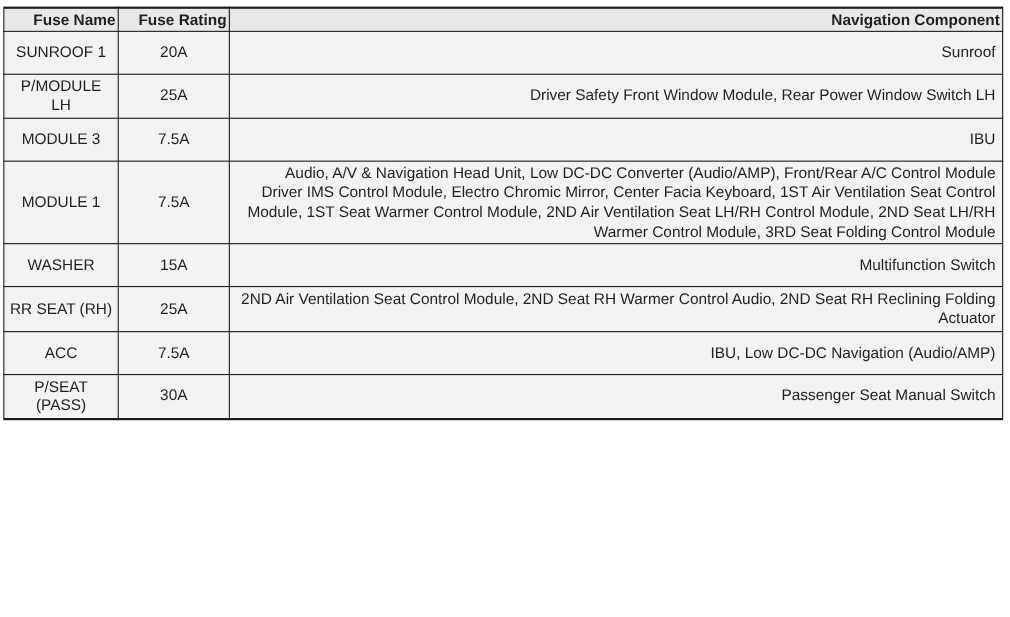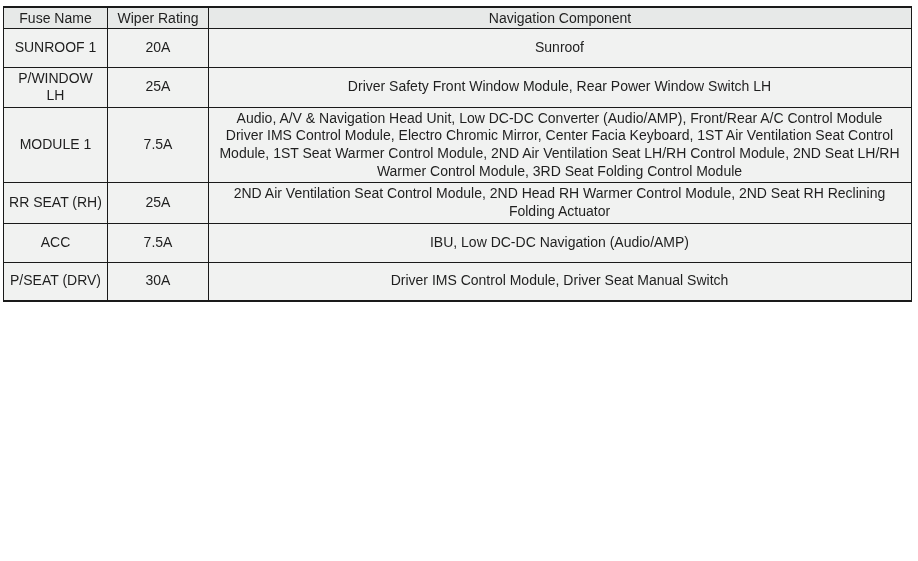"Fuse Name" thead th { font-weight: normal -> bold; text-align: center -> right }
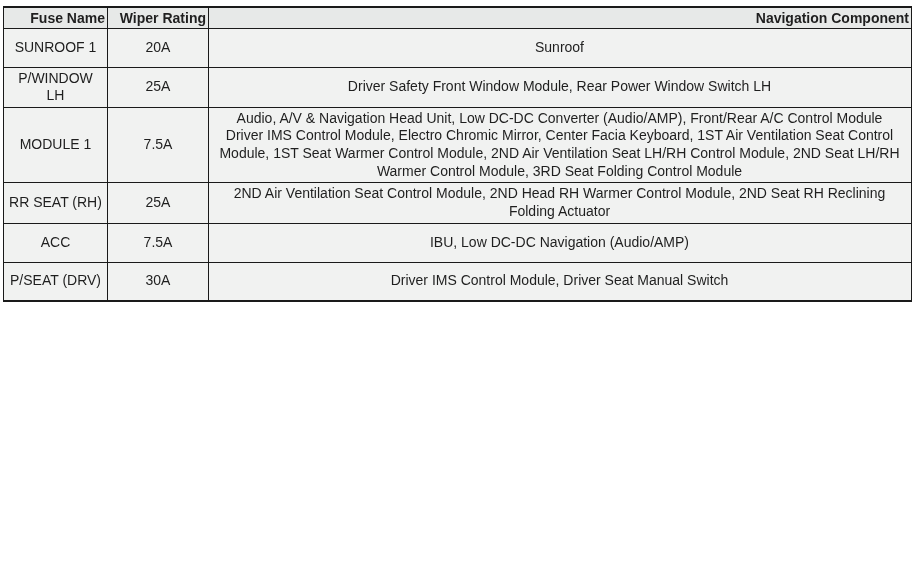"Wiper Rating" th { text: Wiper -> Fuse }
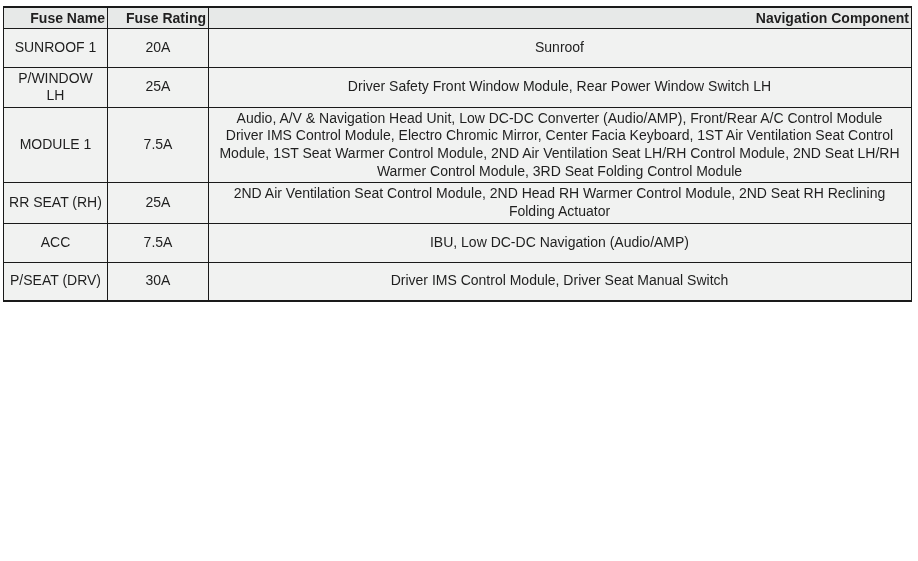"Sunroof" tbody td.component { text-align: center -> right }
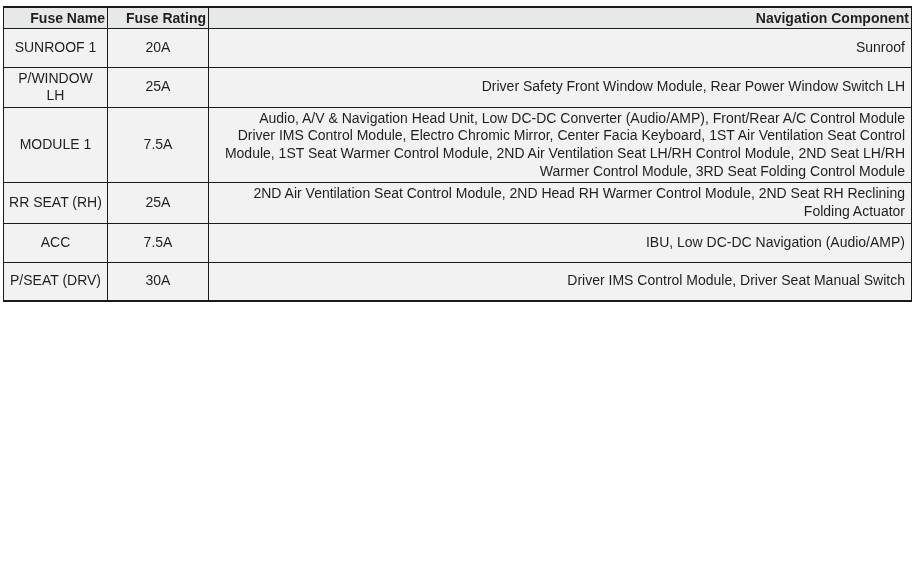"P/WINDOW" td.name { text: P/WINDOW -> P/MODULE }
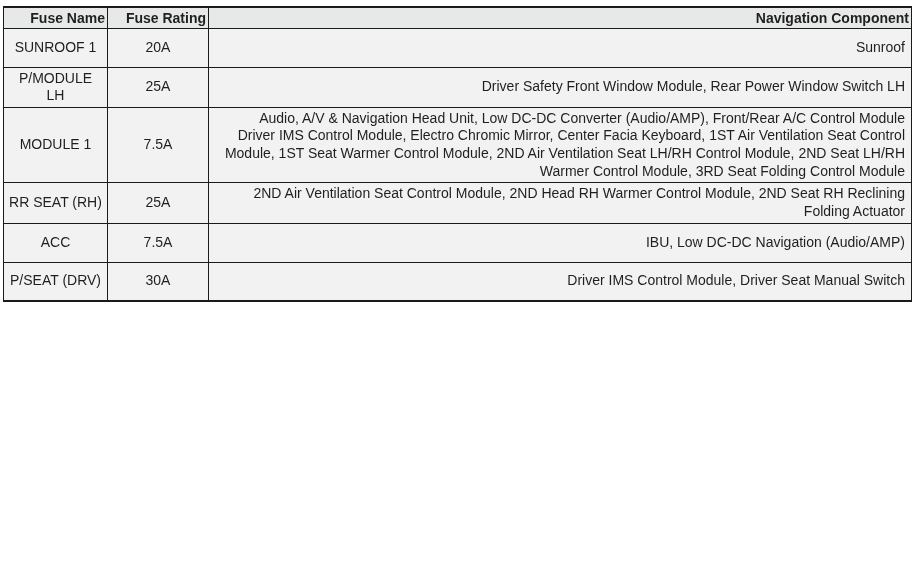"MODULE 3" tr { html: none -> <tr> <td>MODULE 3</td> <td>7.5A</td> <td>IBU</td> </tr> }
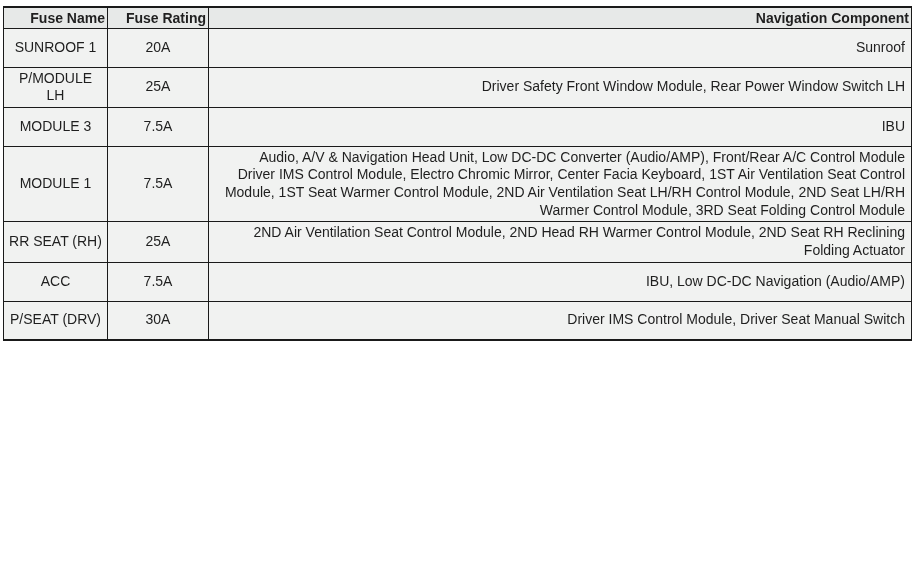"WASHER" tr { html: none -> <tr> <td>WASHER</td> <td>15A</td> <td>Multifunction Switch</td> </tr> }
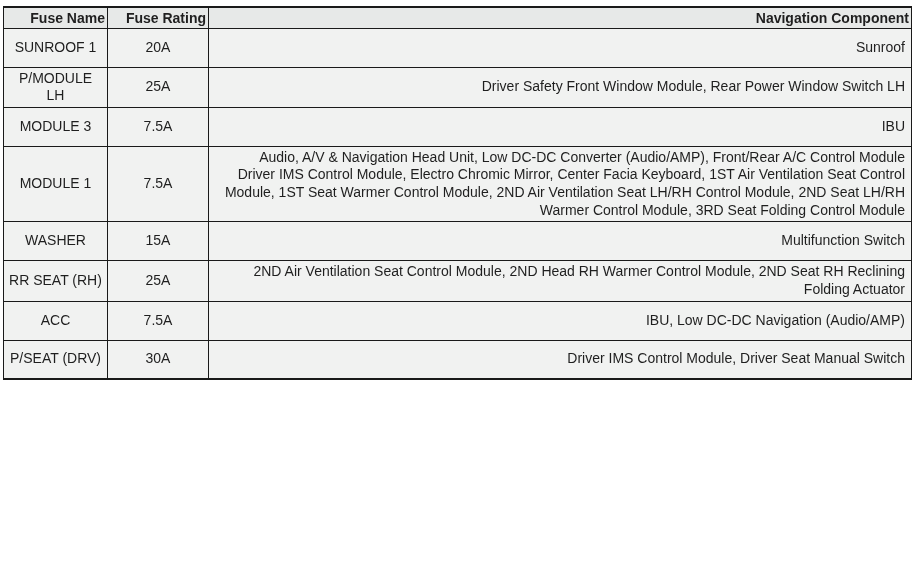"2ND Air Ventilation Seat Control" td.component { text: Head RH Warmer Control Module -> Seat RH Warmer Control Audio }
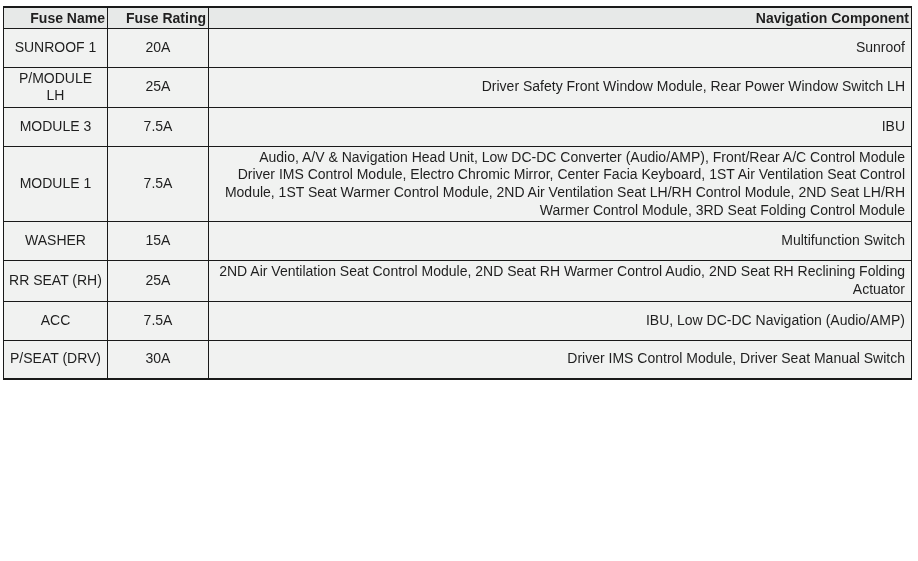"P/SEAT" tr { html: none -> <tr> <td>P/SEAT (PASS)</td> <td>30A</td> <td>Passenger Seat Manual Switch</td> </tr> }
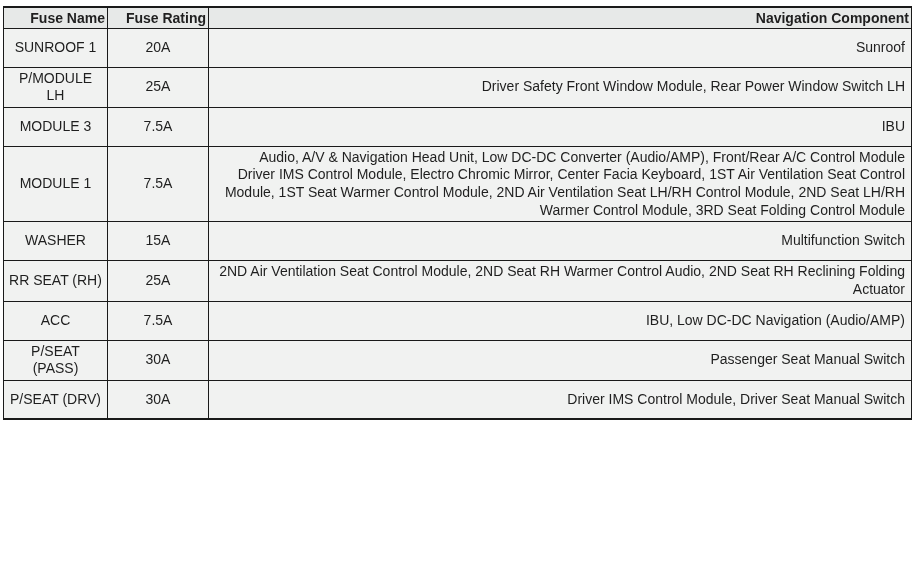"P/SEAT (DRV)" tr { html: <tr> <td>P/SEAT (DRV)</td> <td>30A</td> <td>Driver IMS Control Module, Driver Seat Manual Switch</td> </tr> -> none }
